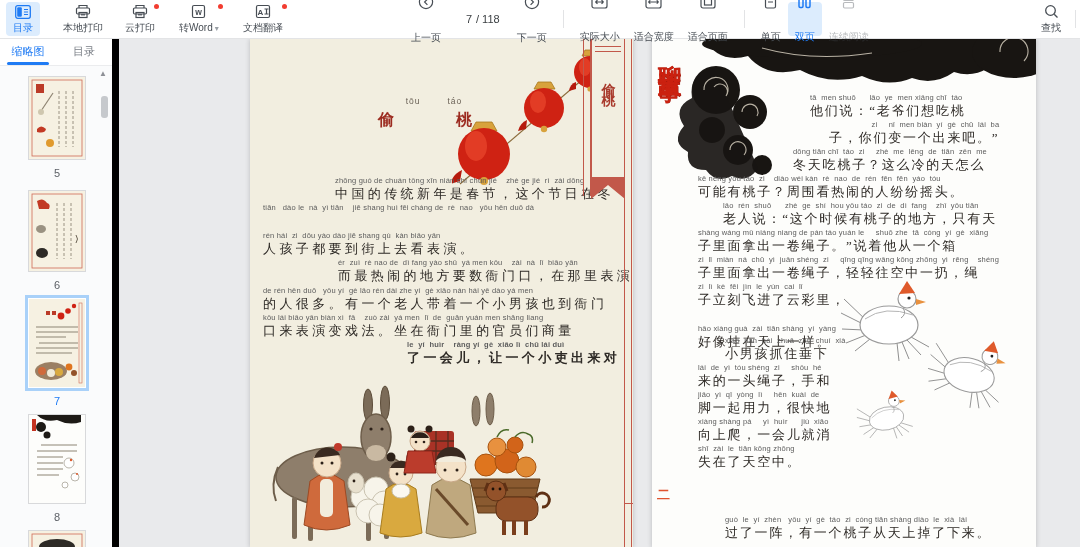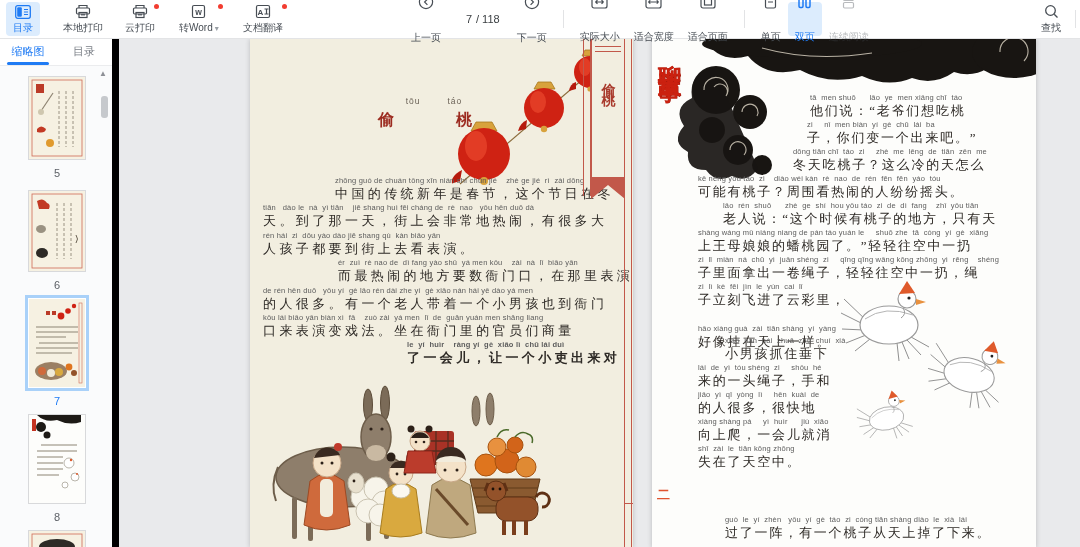"zi nǐ men biàn yí" div.tline { left: 155px -> 177px; text-align: none -> right }
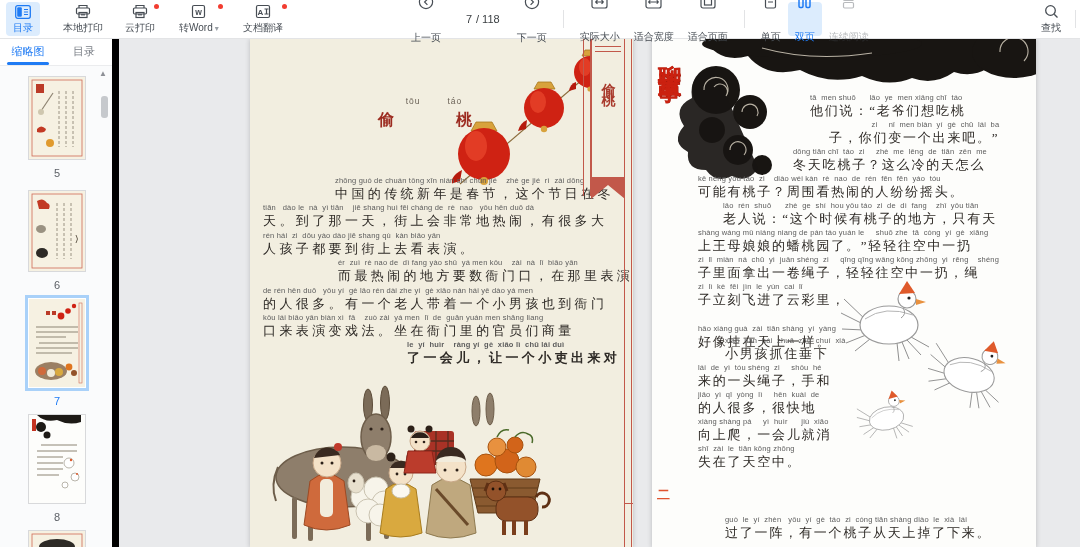"天。到了那一天，街上会非常地热闹，有很多大" div.hanzi { html: <div>天。到了那一天，街上会非常地热闹，有很多大</div> -> none }
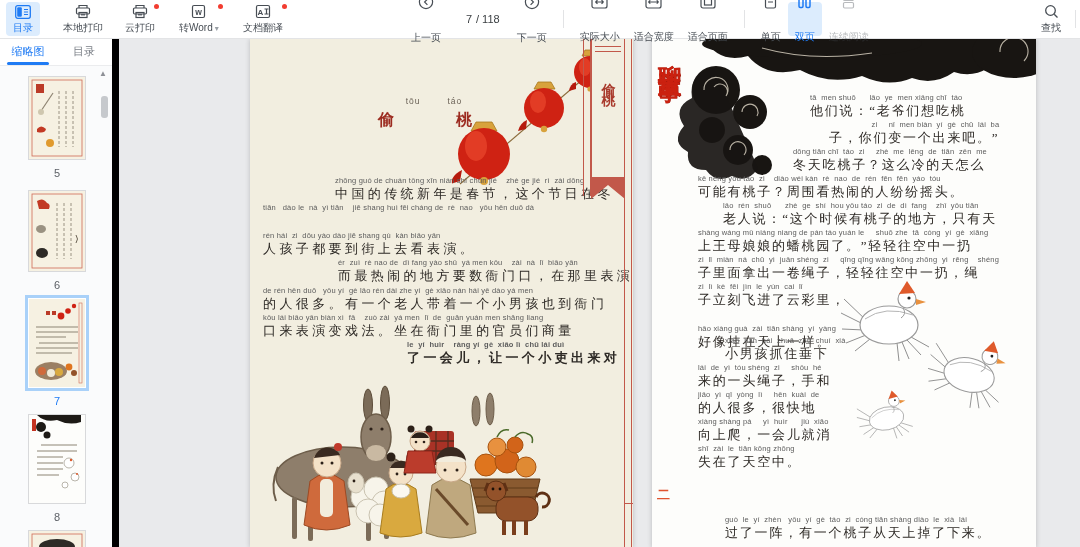"上王母娘娘的蟠桃园了。”轻轻往空中一扔" div.hanzi { text: 上王母娘娘的蟠桃园了。”轻轻往空中一扔 -> 子里面拿出一卷绳子。”说着他从一个箱 }
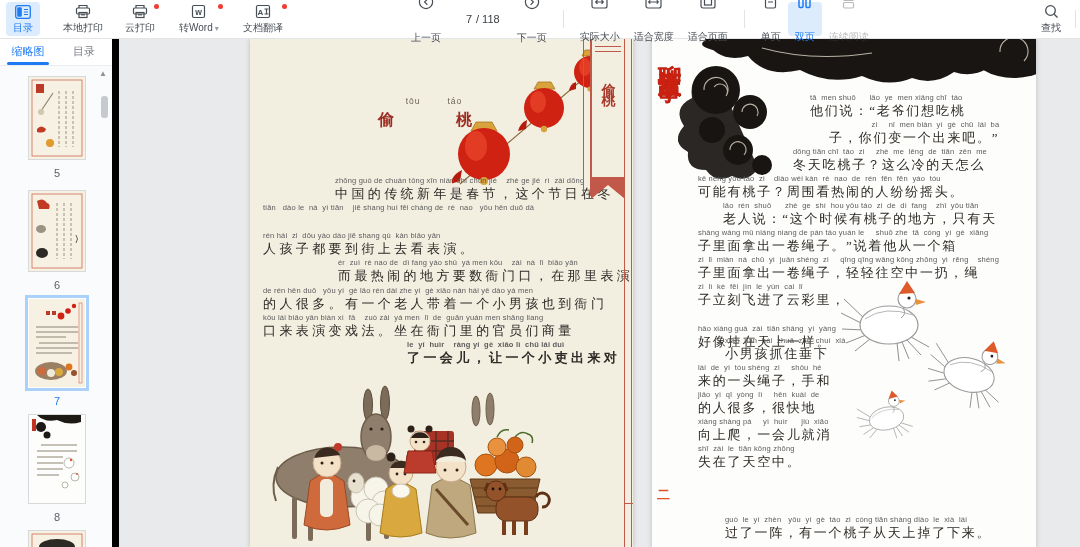"的人很多，很快地" div.hanzi { text: 的人很多 -> 脚一起用力 }
